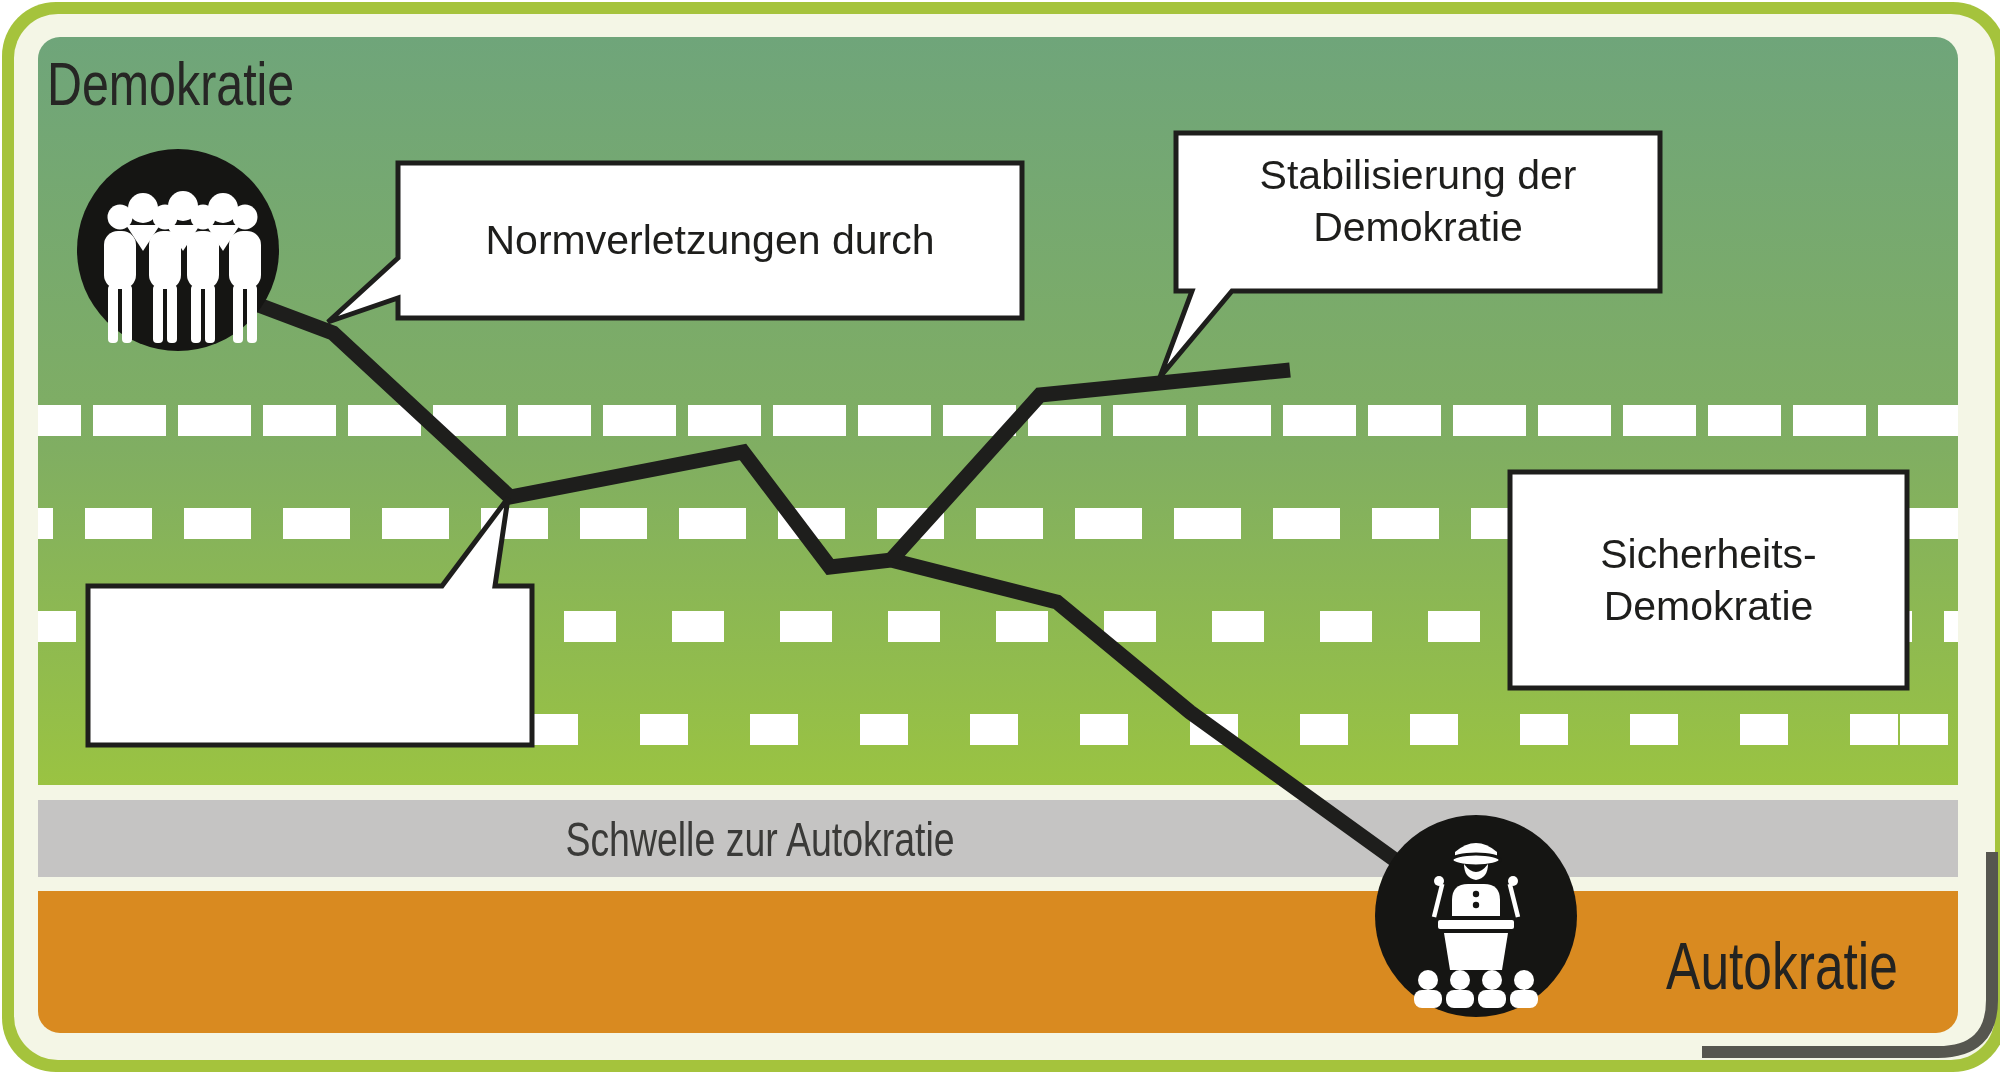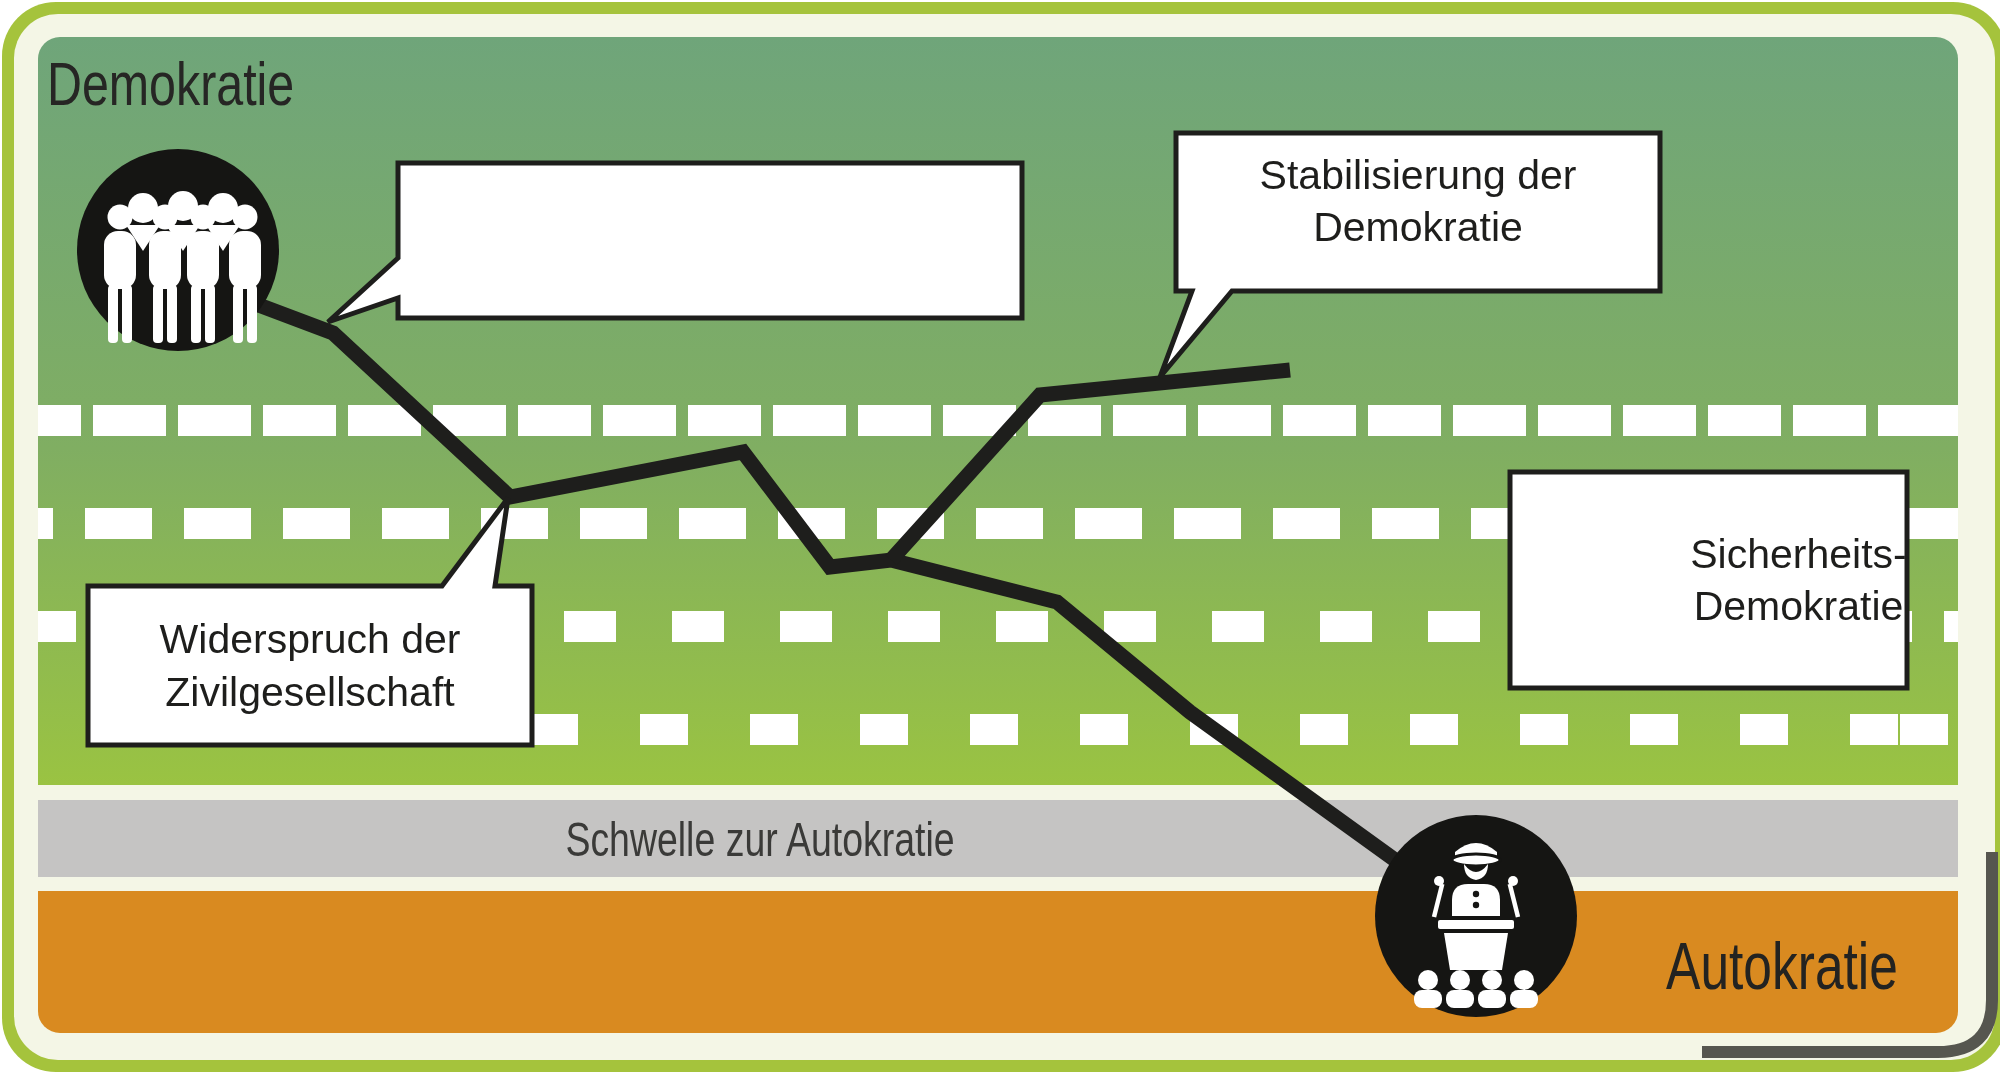"Normverletzungen durch" span { html: none -> <span>Normverletzungen durch</span> }
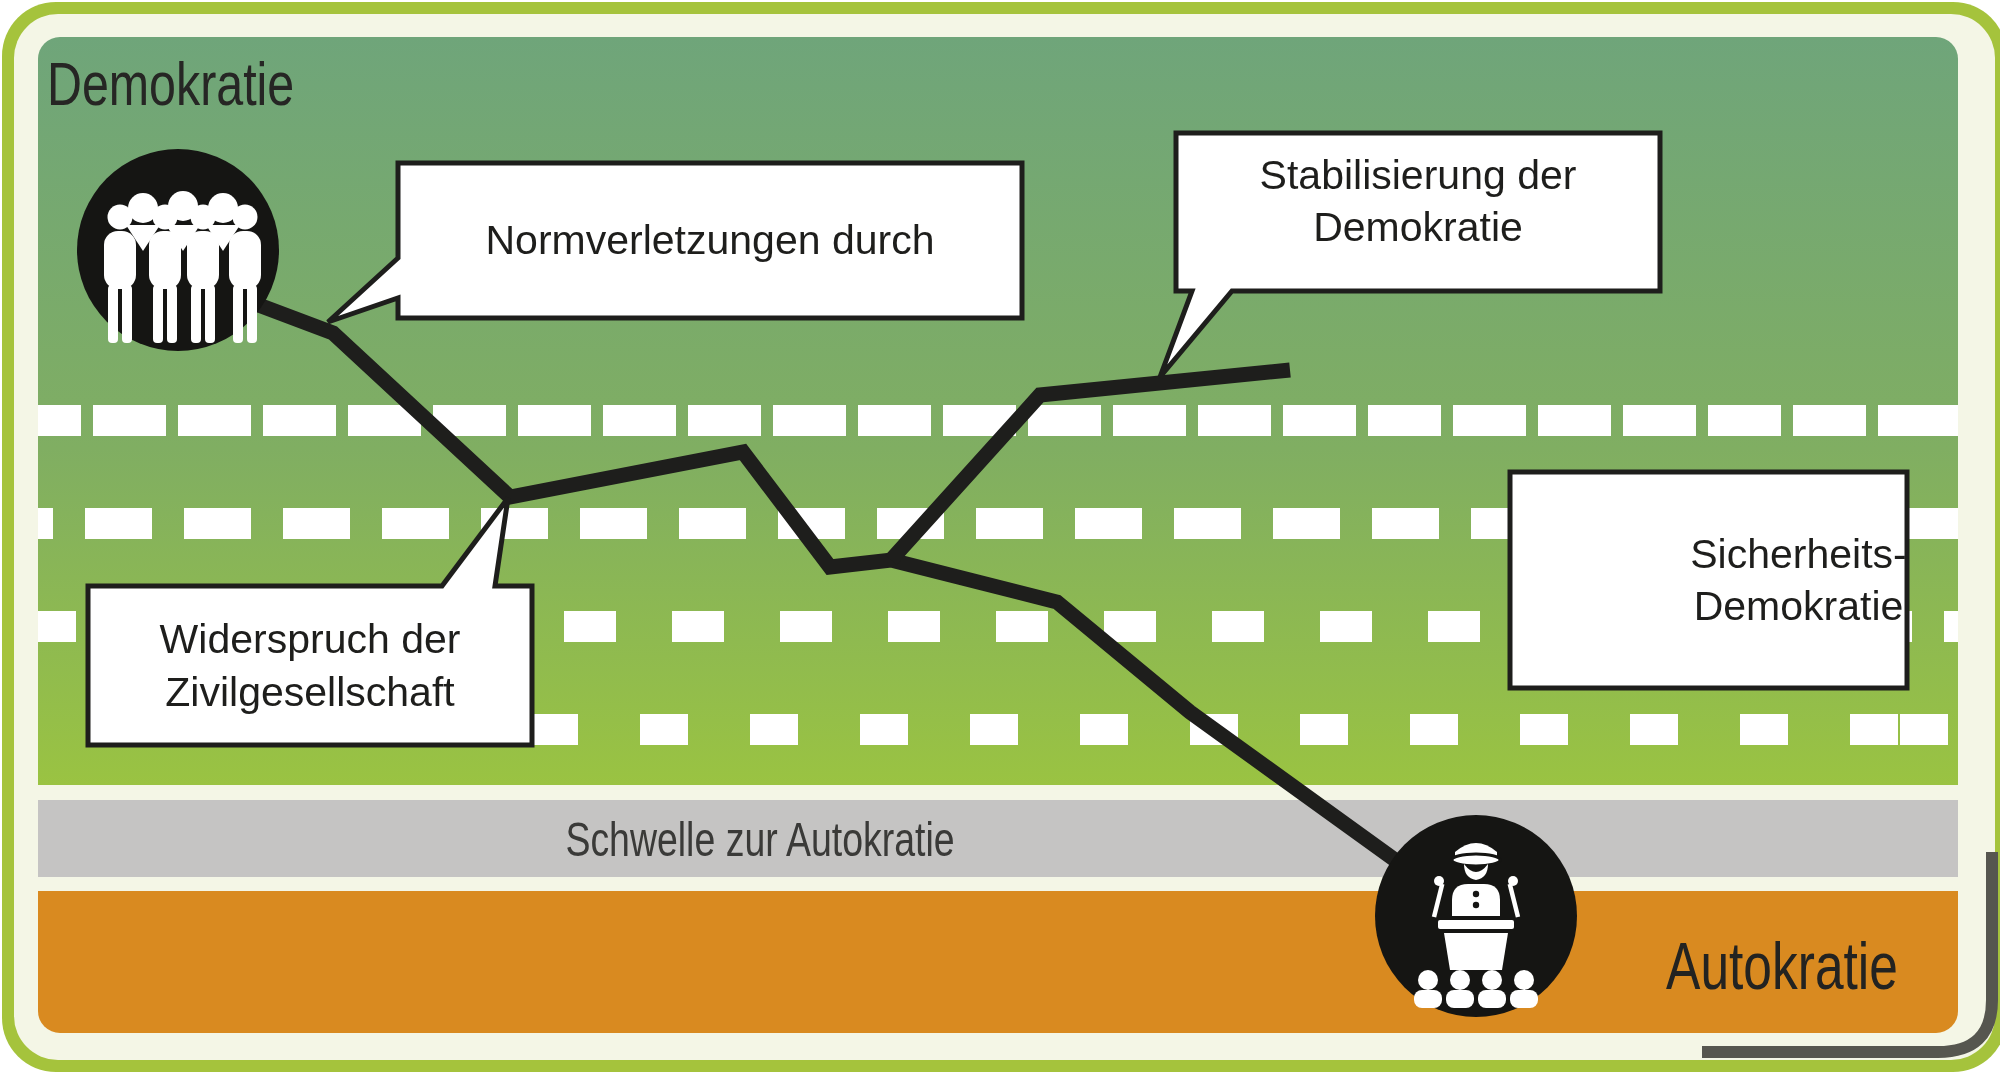"Sicherheits-" .ct4 { left: 1600px -> 1510px }
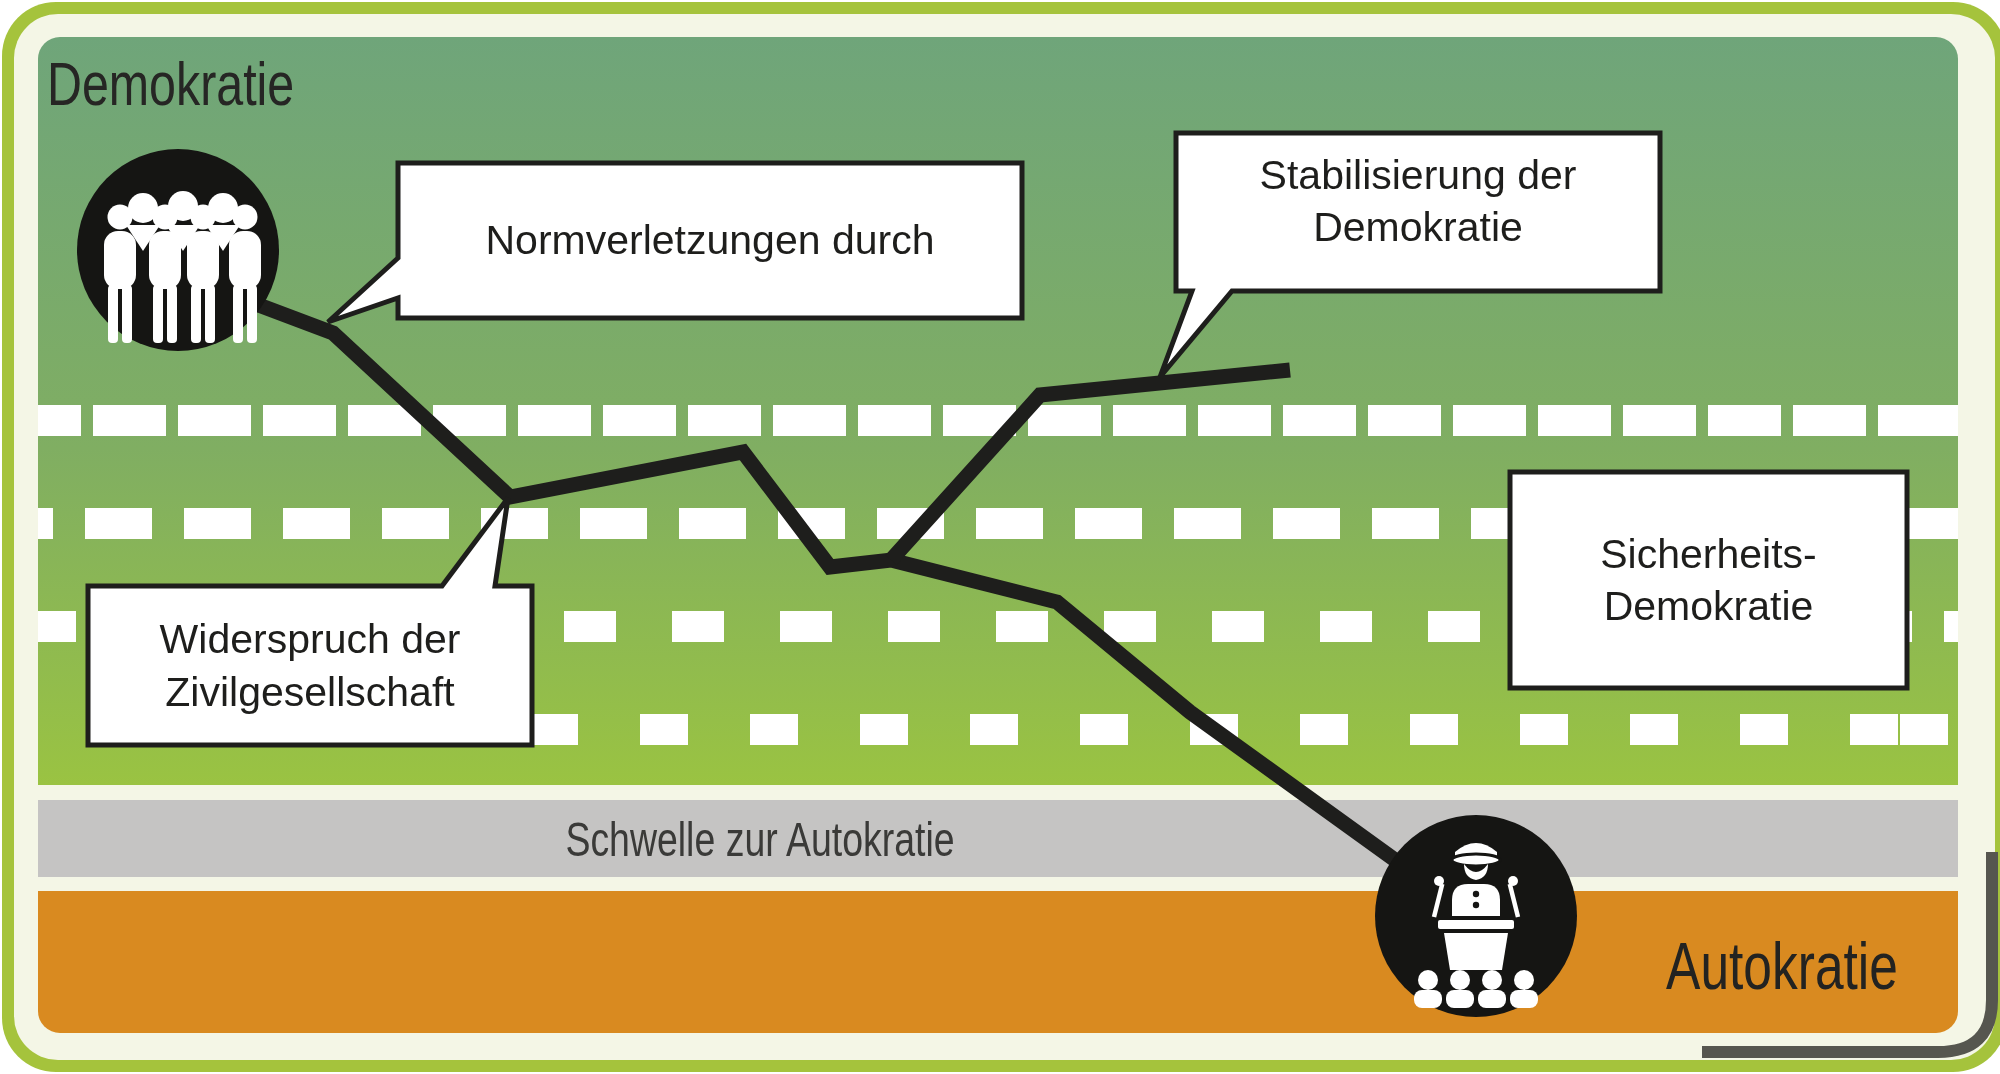"Widerspruch der" div.callout-text { html: <div> <span>Widerspruch der</span> <span>Zivilgesellschaft</span> </div> -> none }
